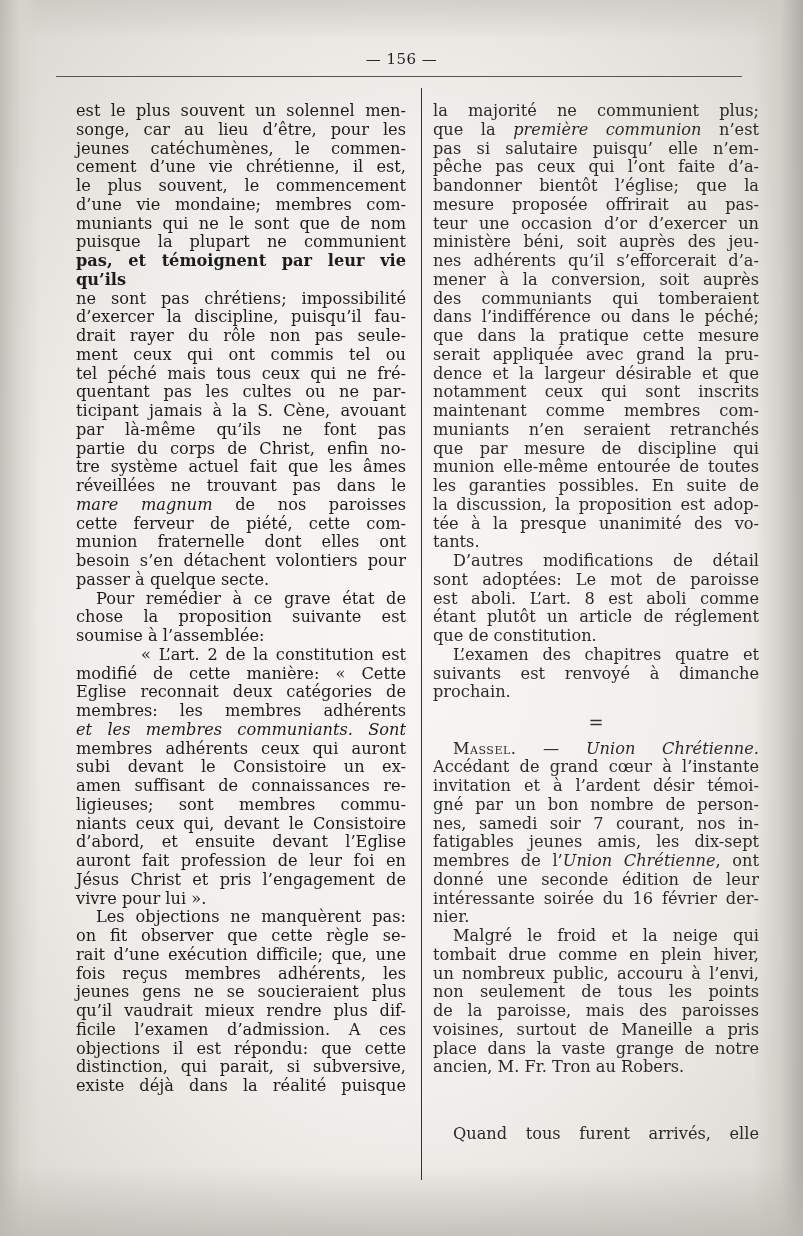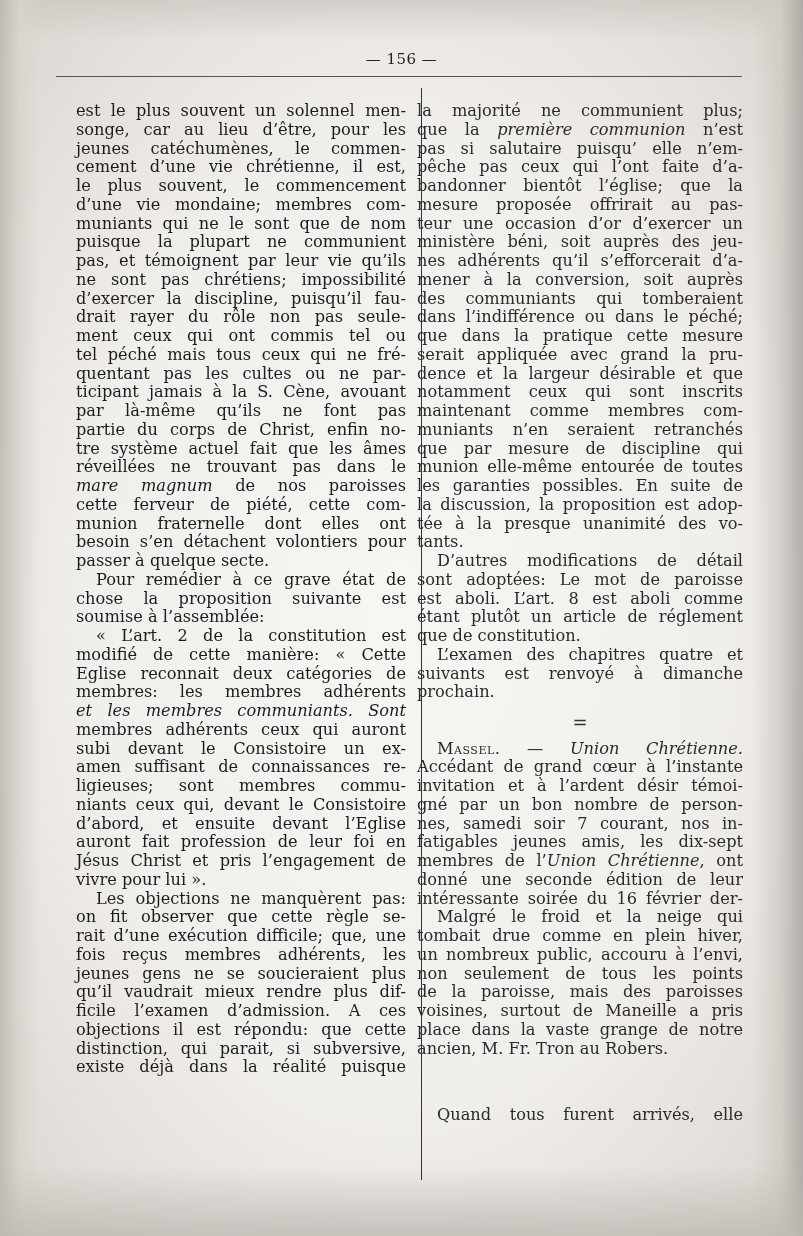"la majorité ne communient plus;" .column.right { left: 417px -> 433px }
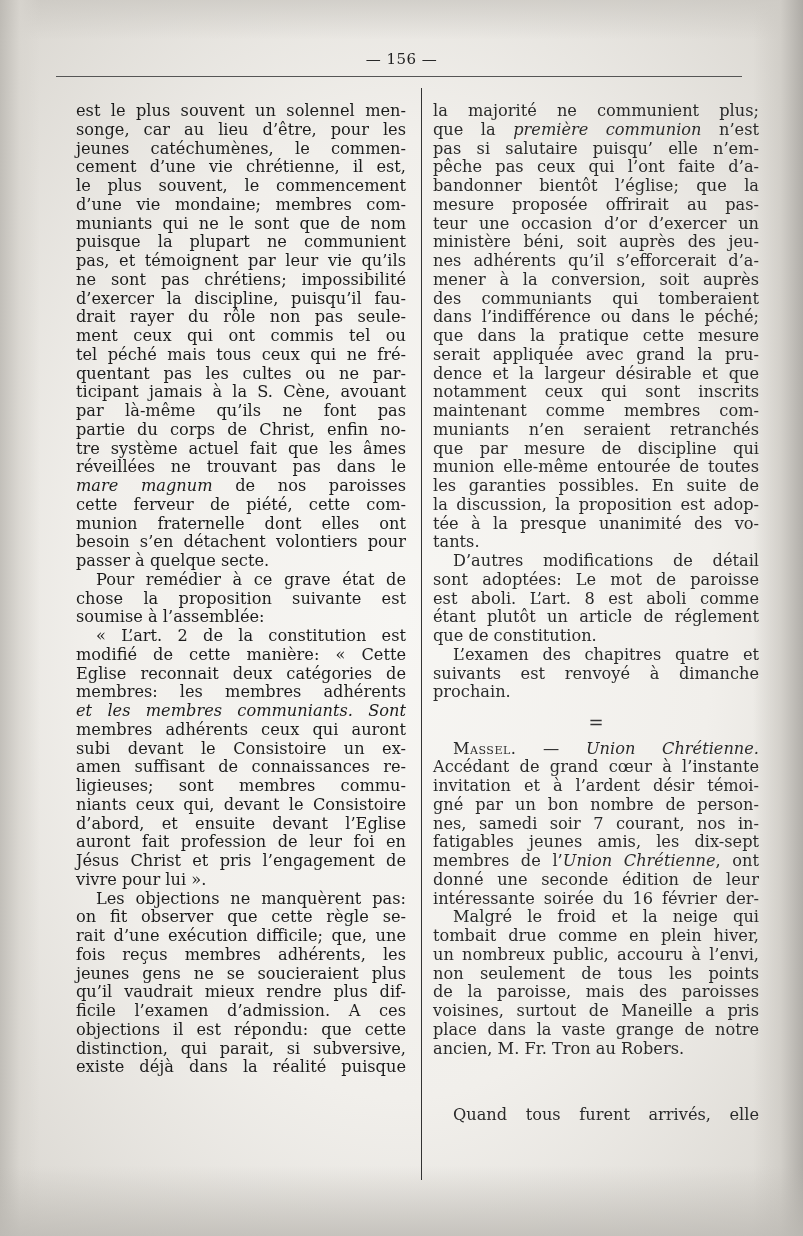"pas, et témoignent par leur" div.line { font-weight: none -> bold }
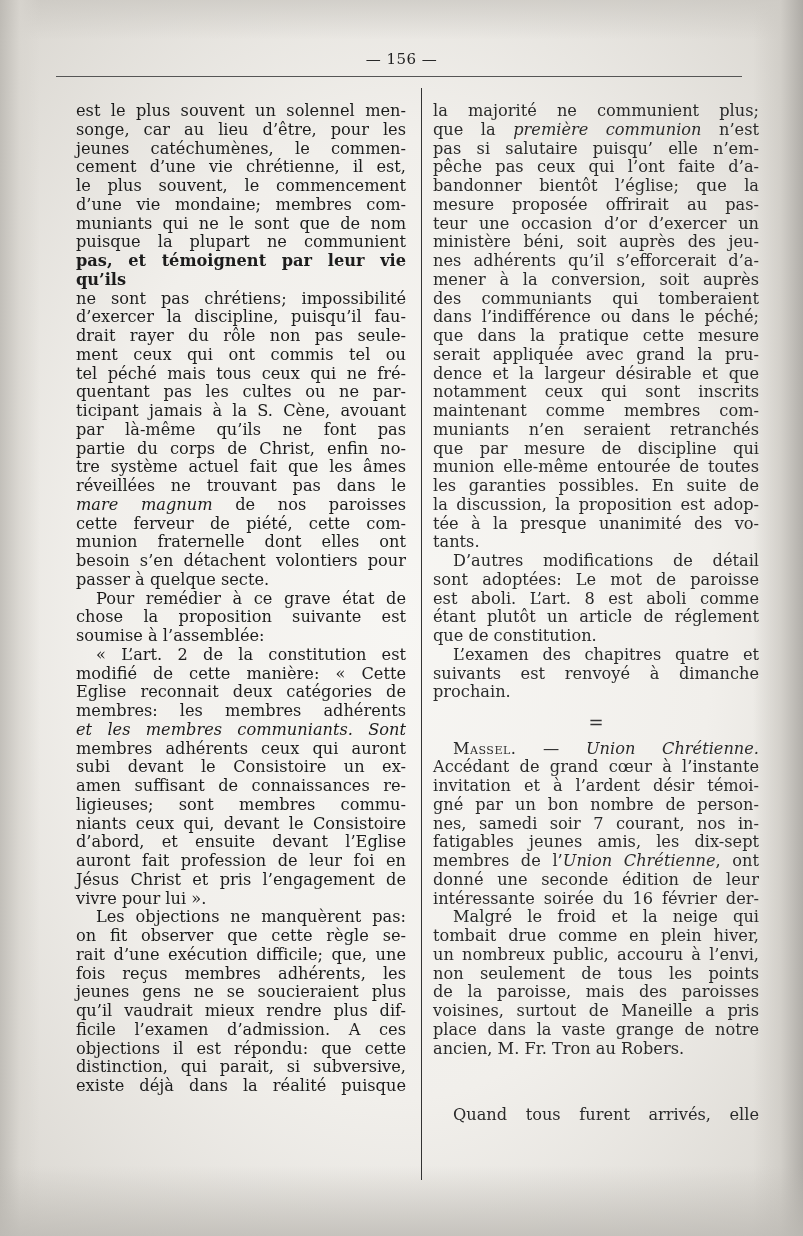"« L’art. 2 de la" span { margin-left: none -> 45px }
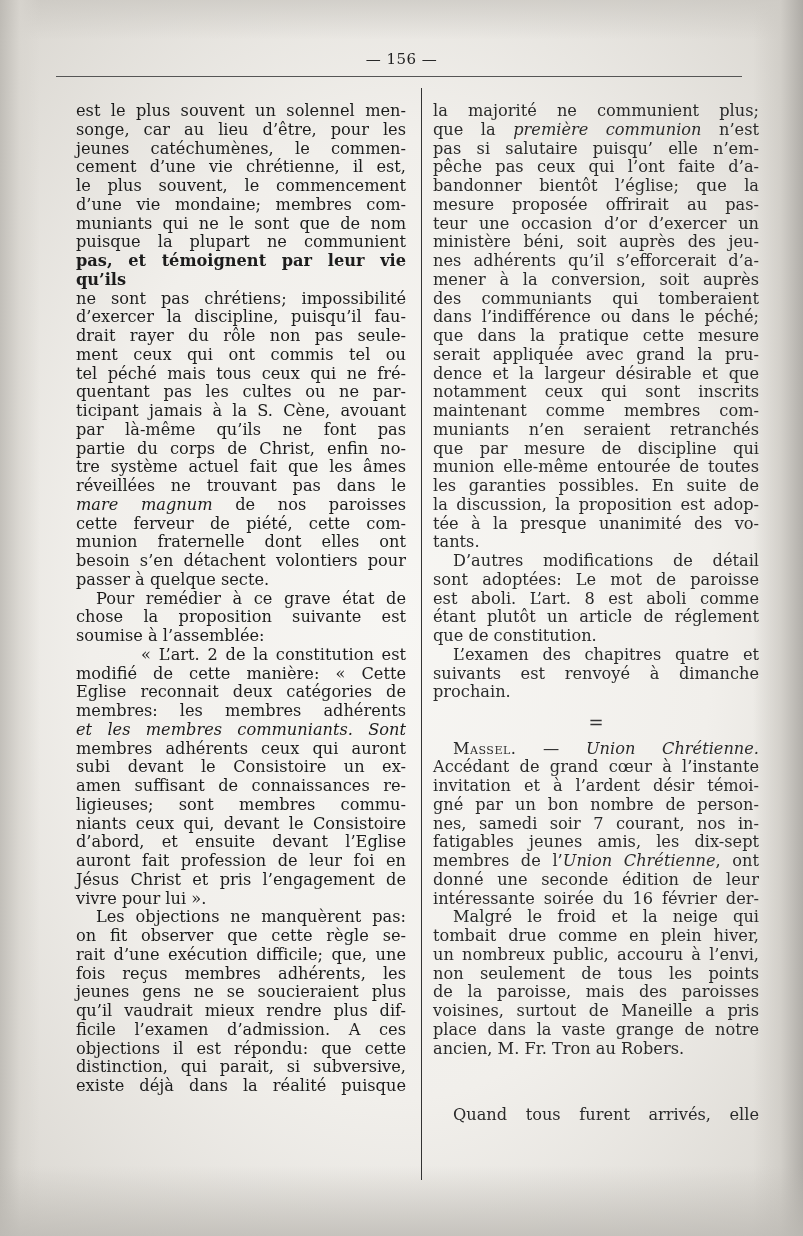"nier." div.line { html: none -> <div><span>nier.</span></div> }
